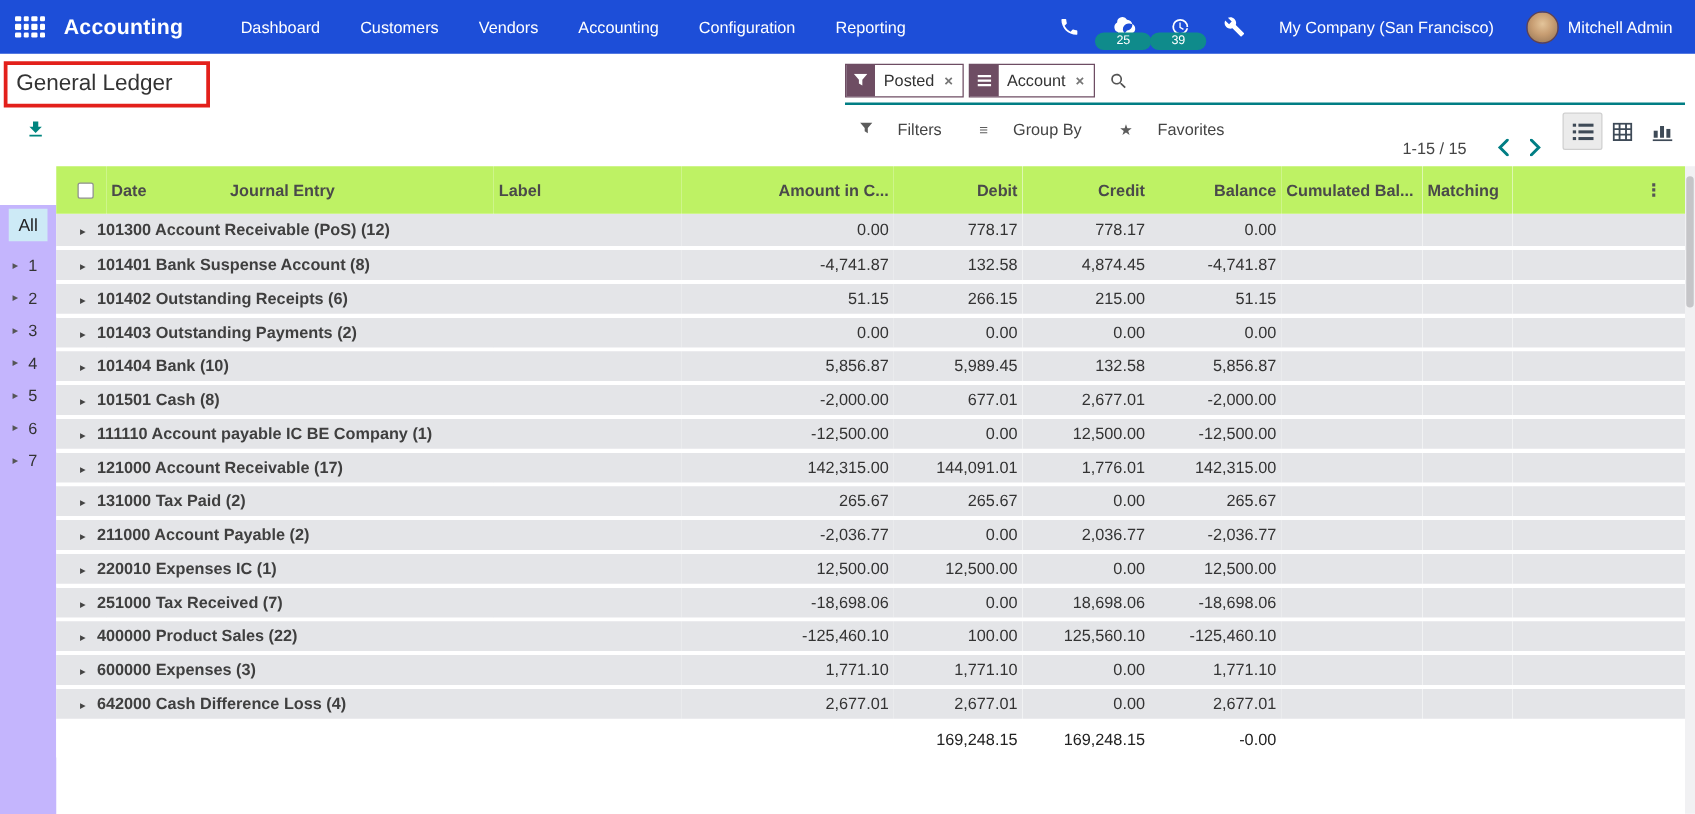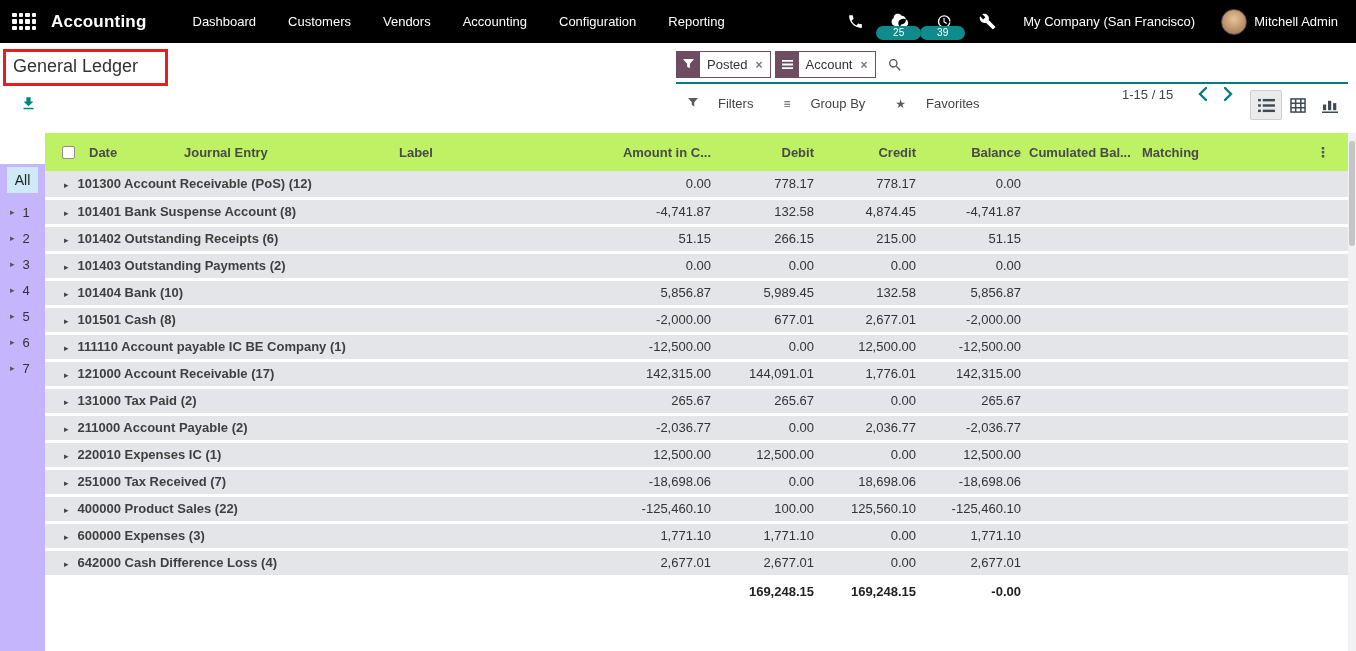"Accounting" .navbar { background: #000000 -> #1d4ed8 }
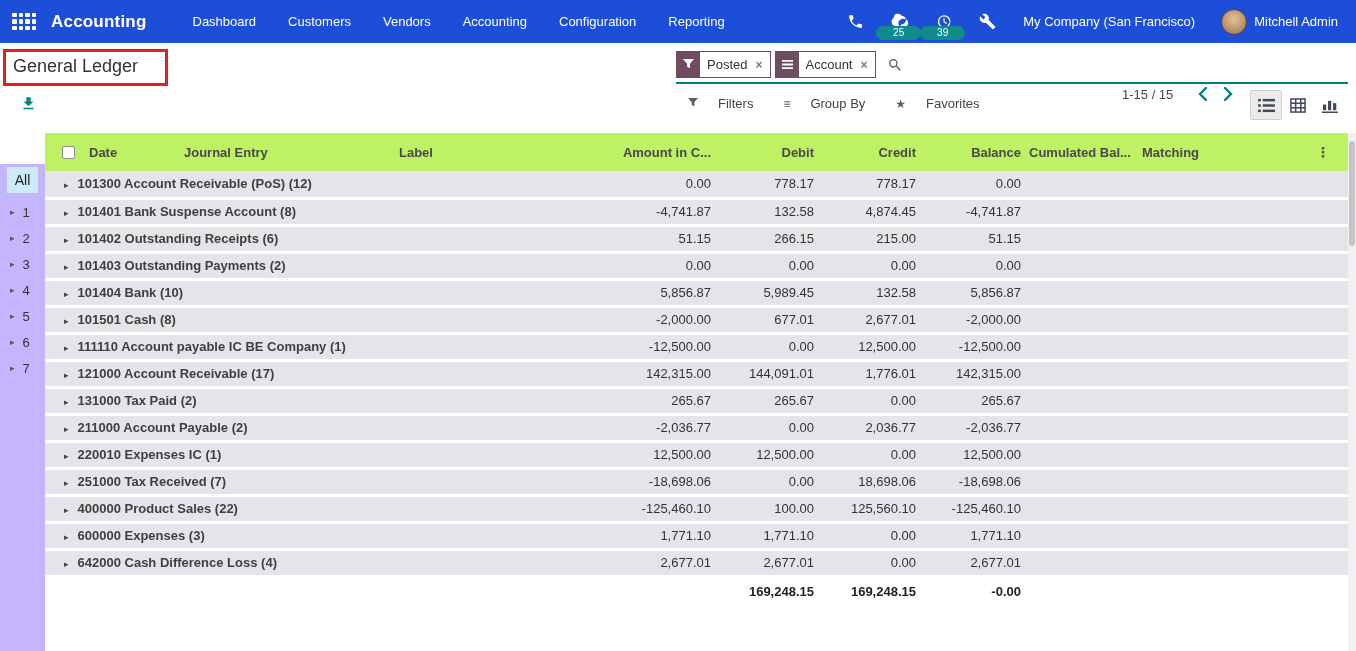"1-15 / 15" .pager { top: 84px -> 108px }
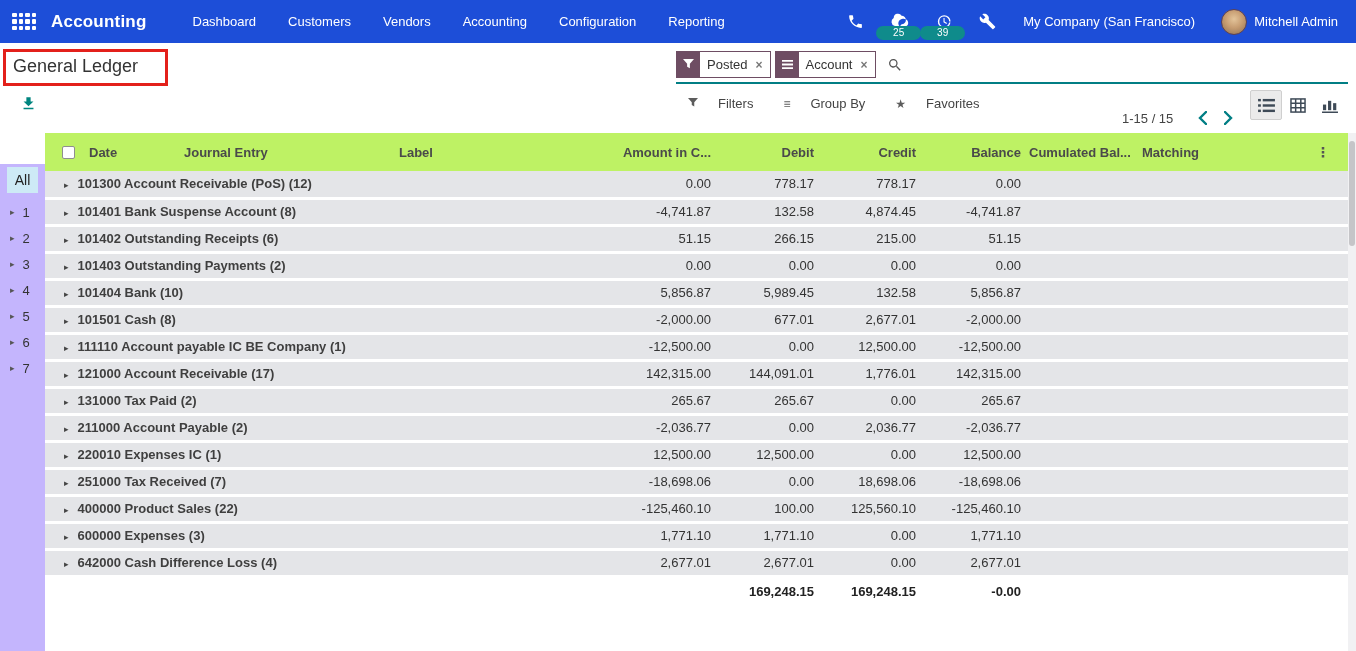"169,248.15" tfoot td { font-weight: bold -> normal }
